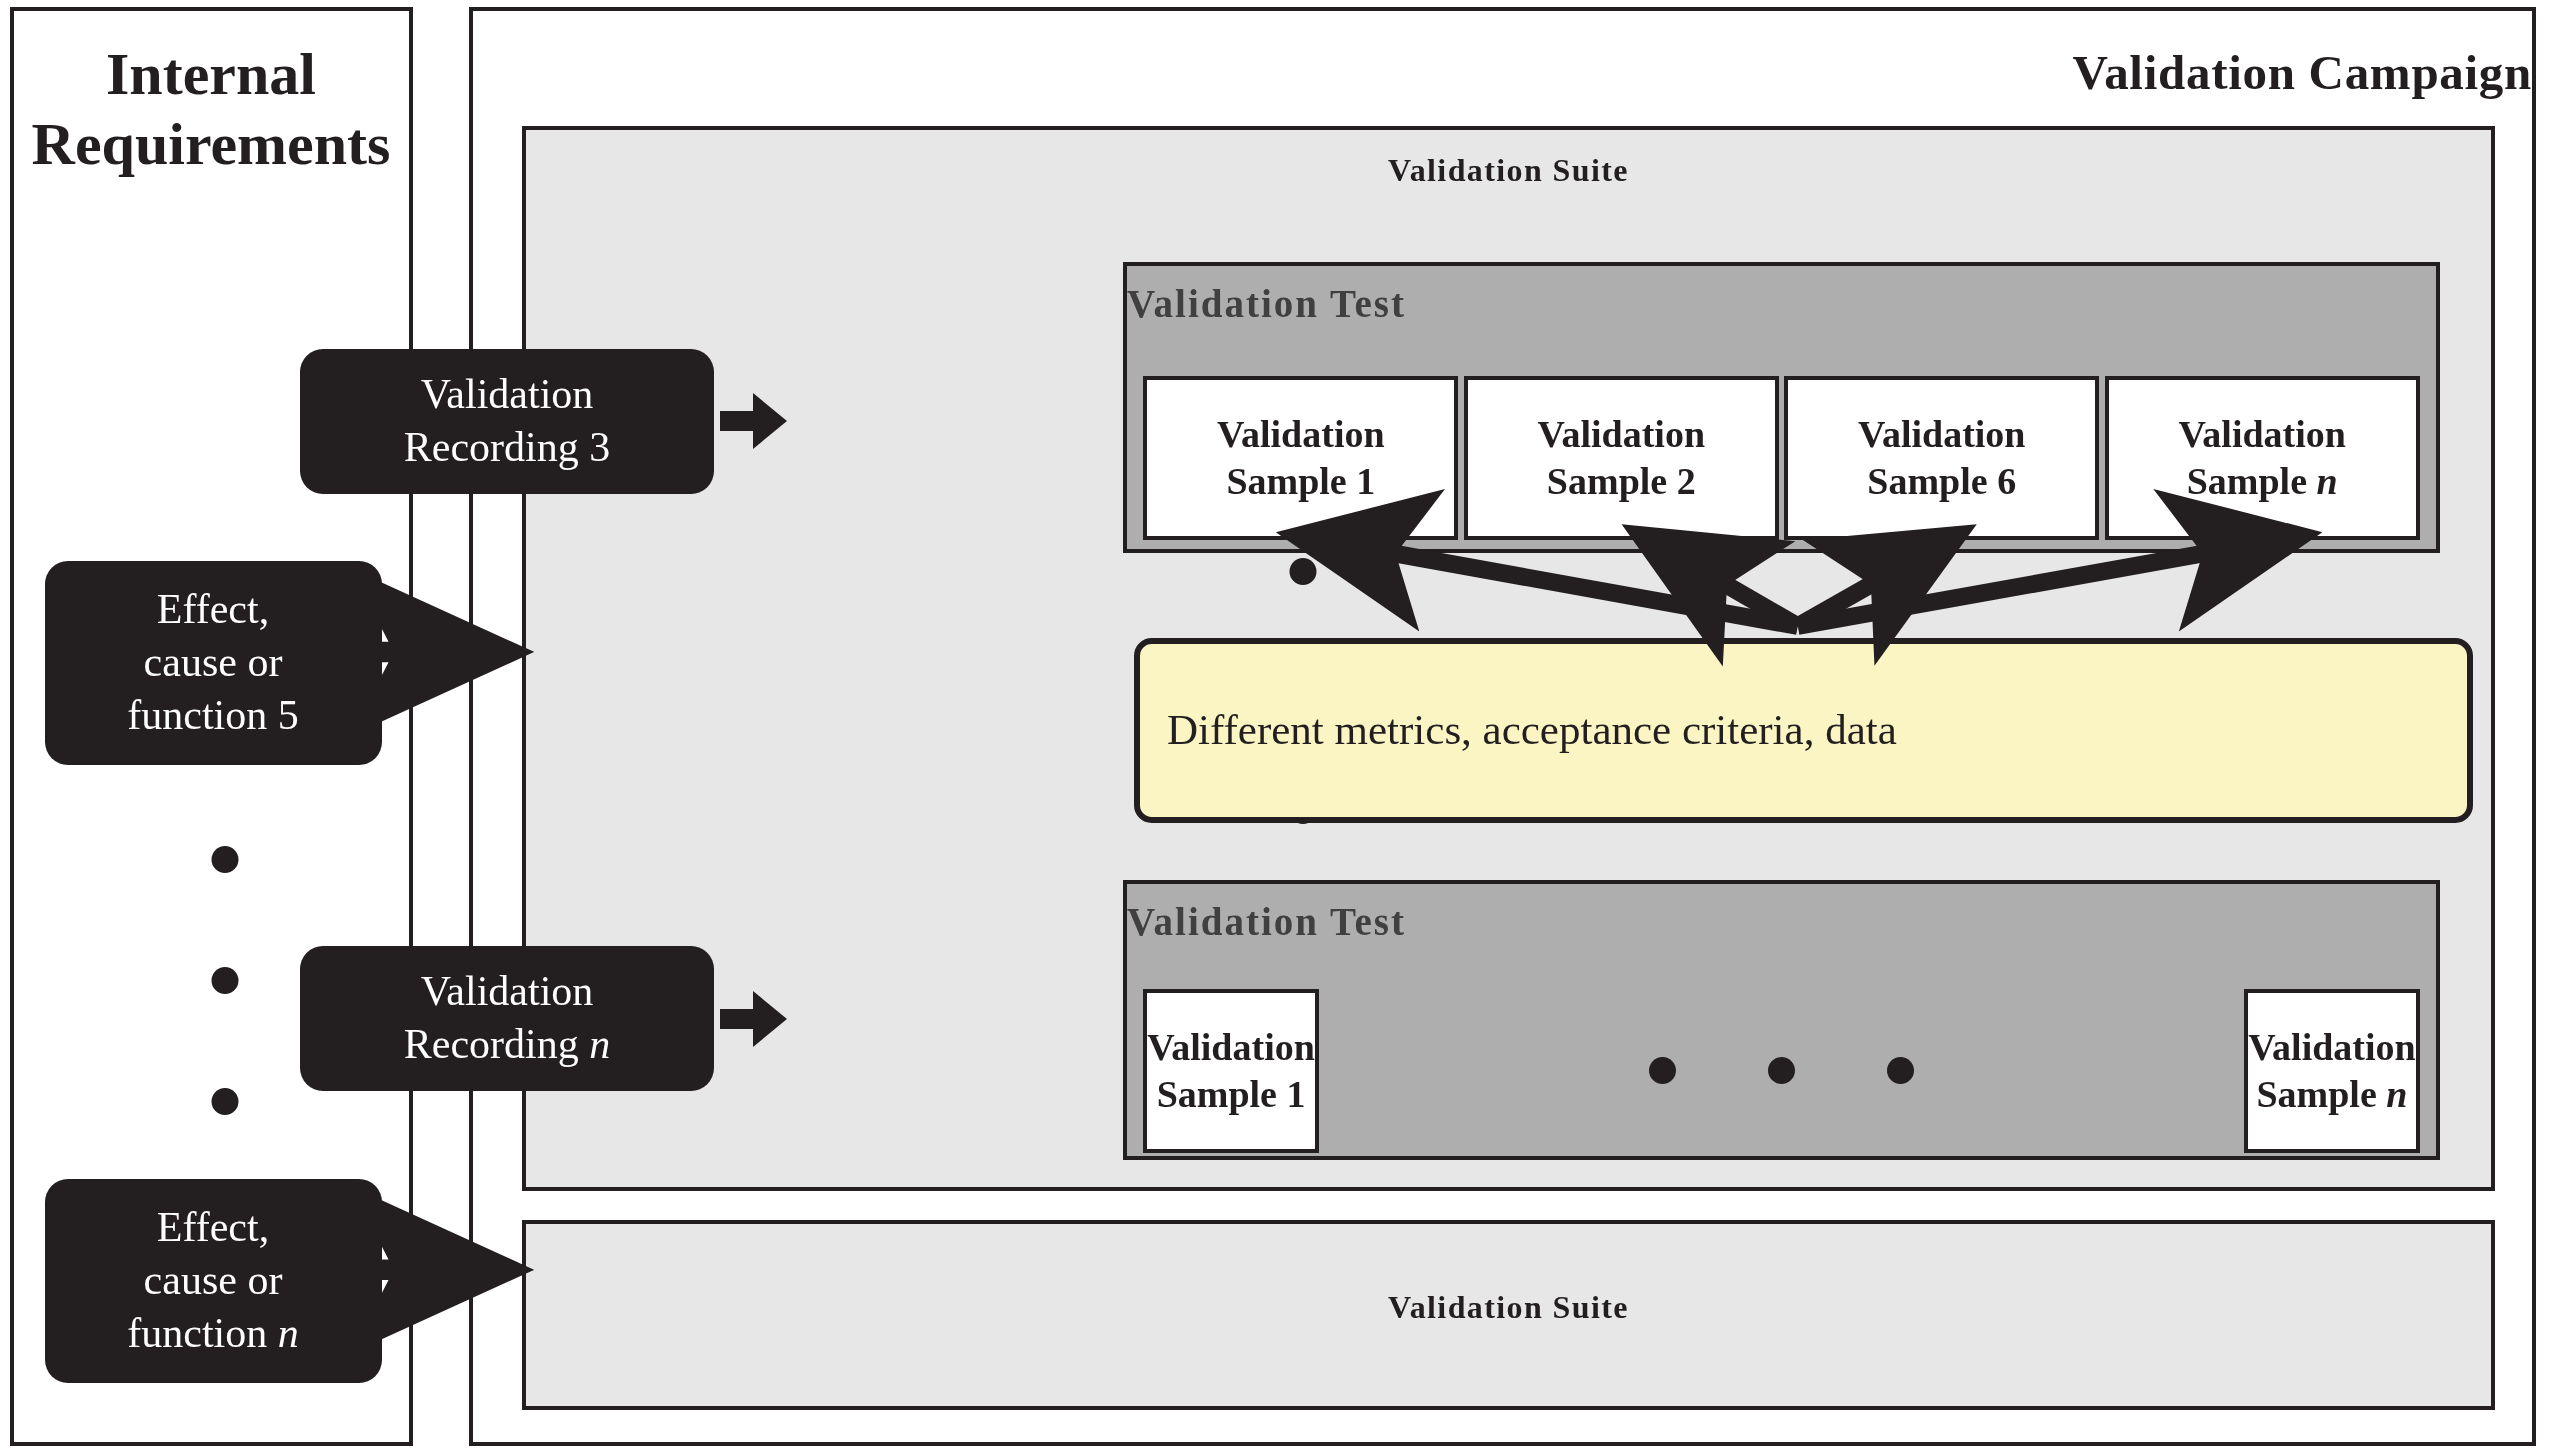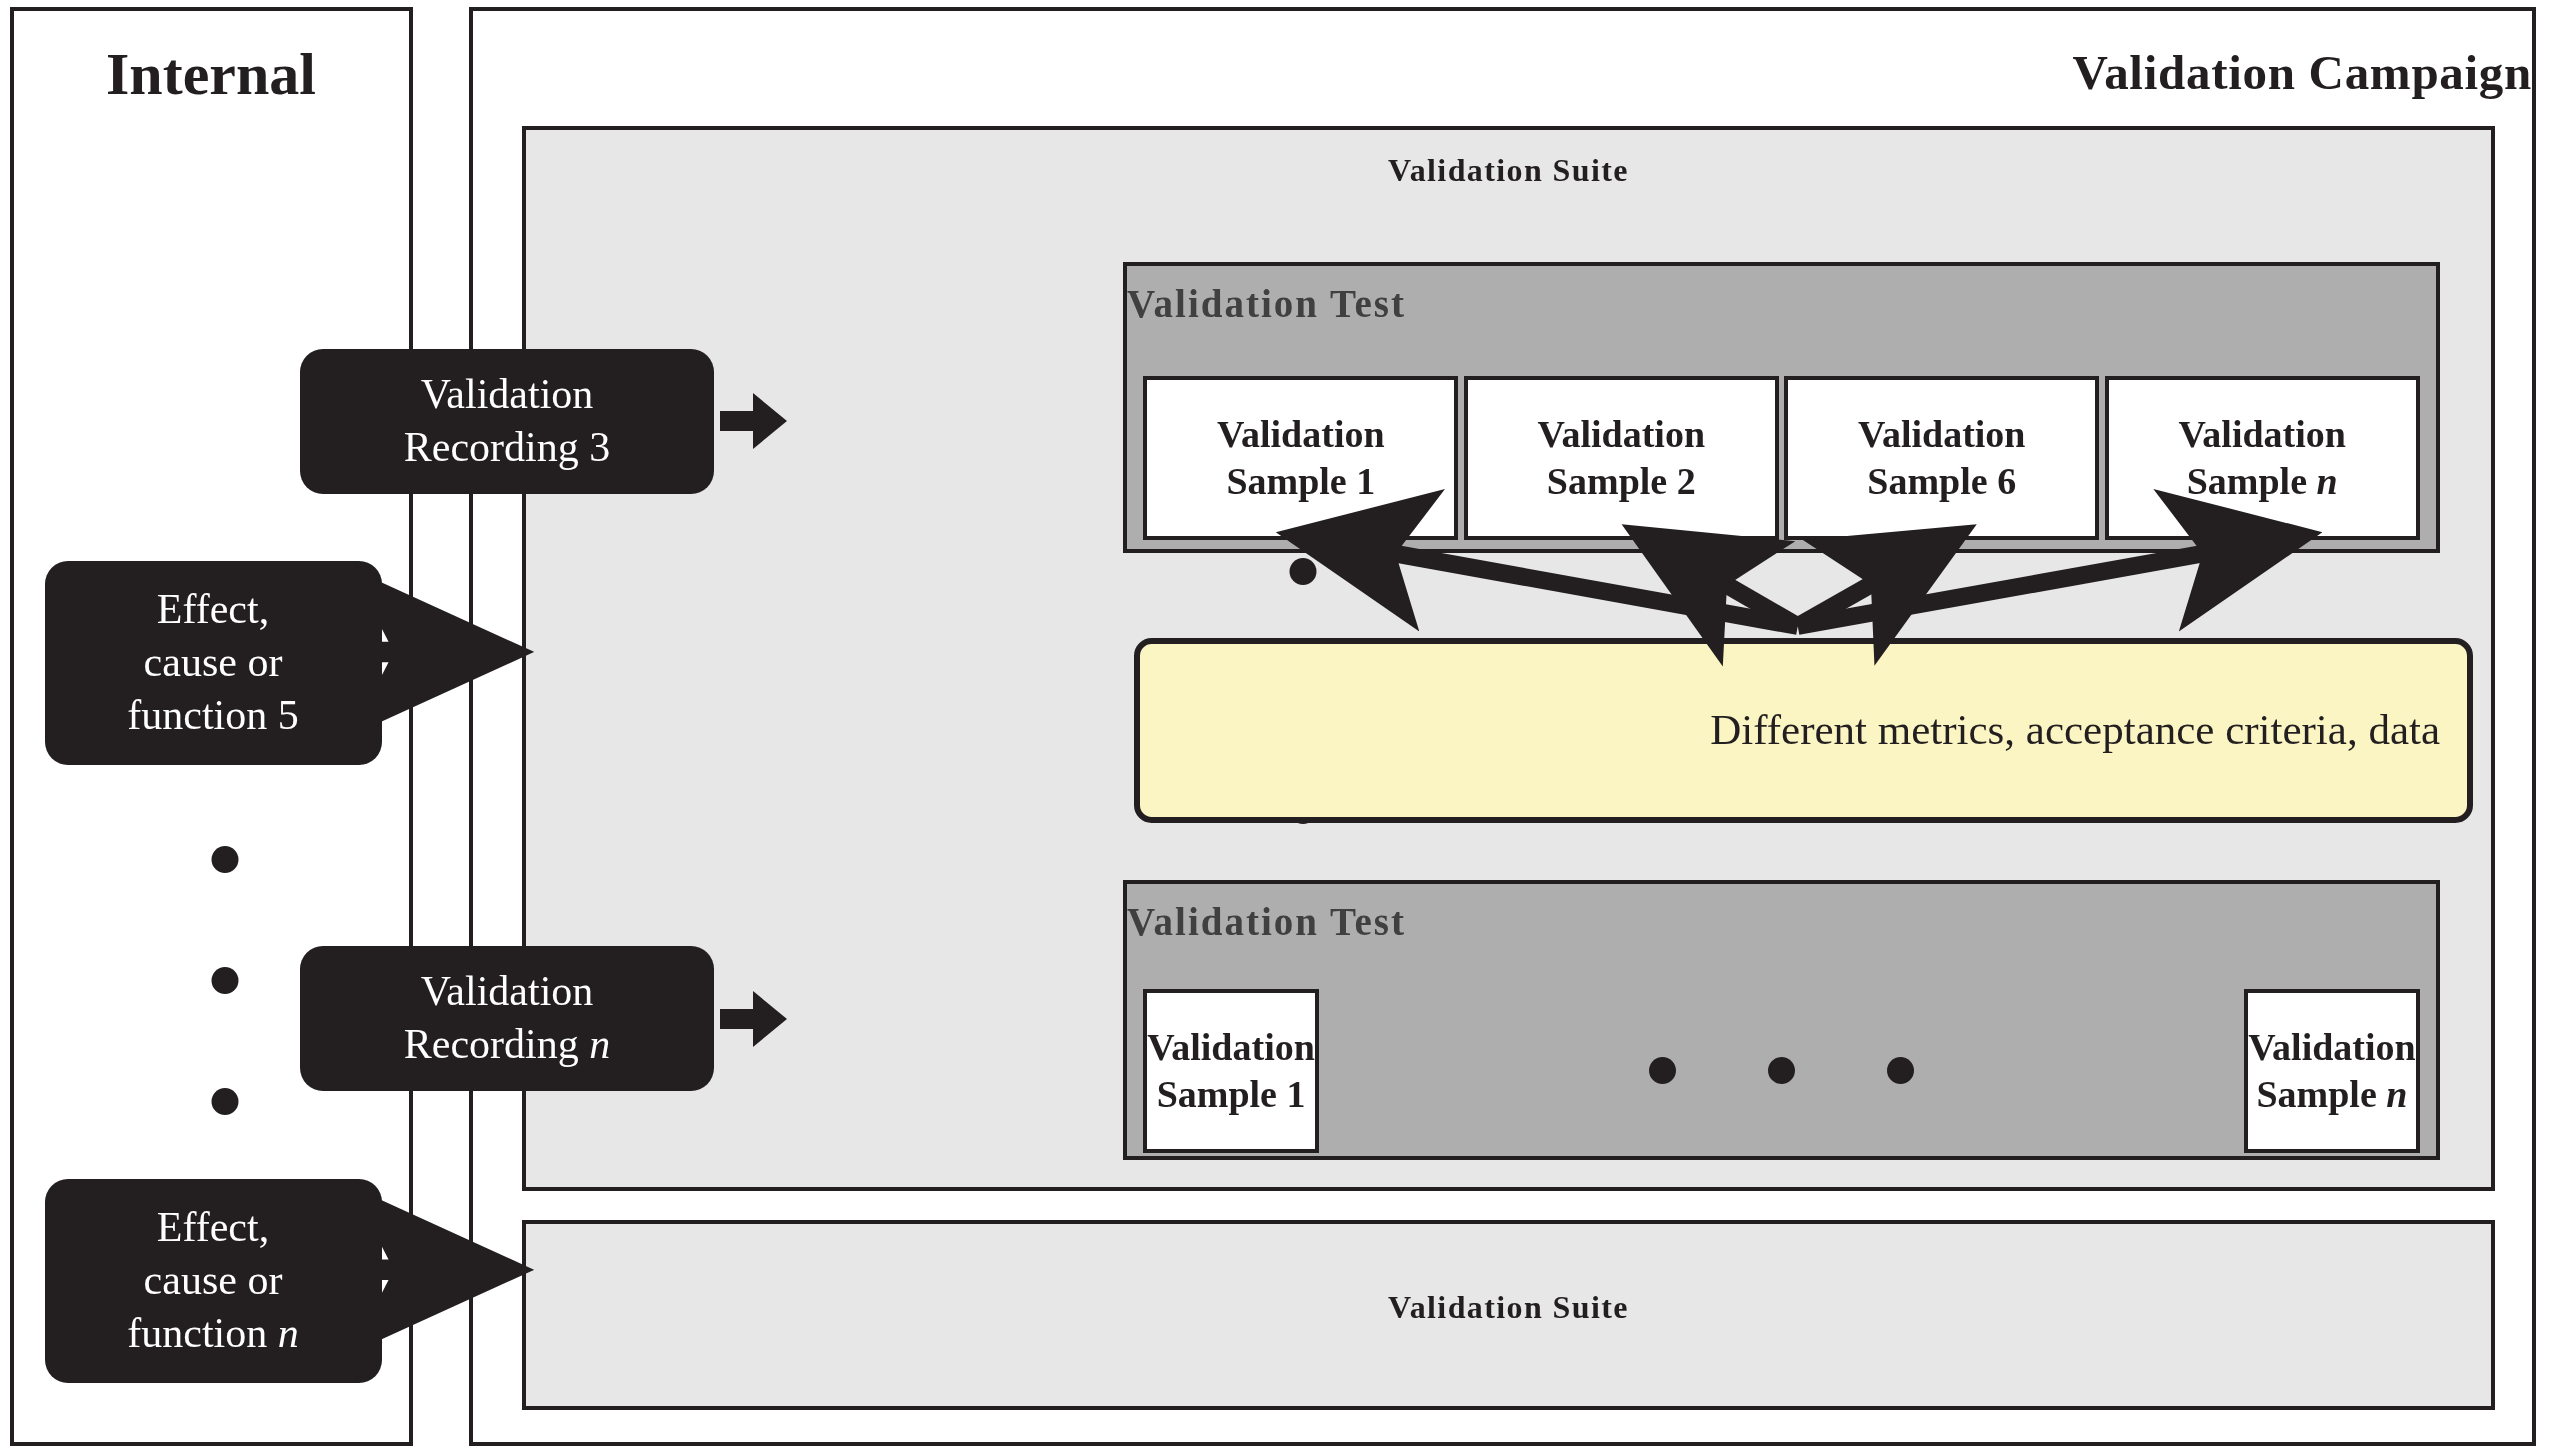"Requirements" div { html: none -> <div>Requirements</div> }
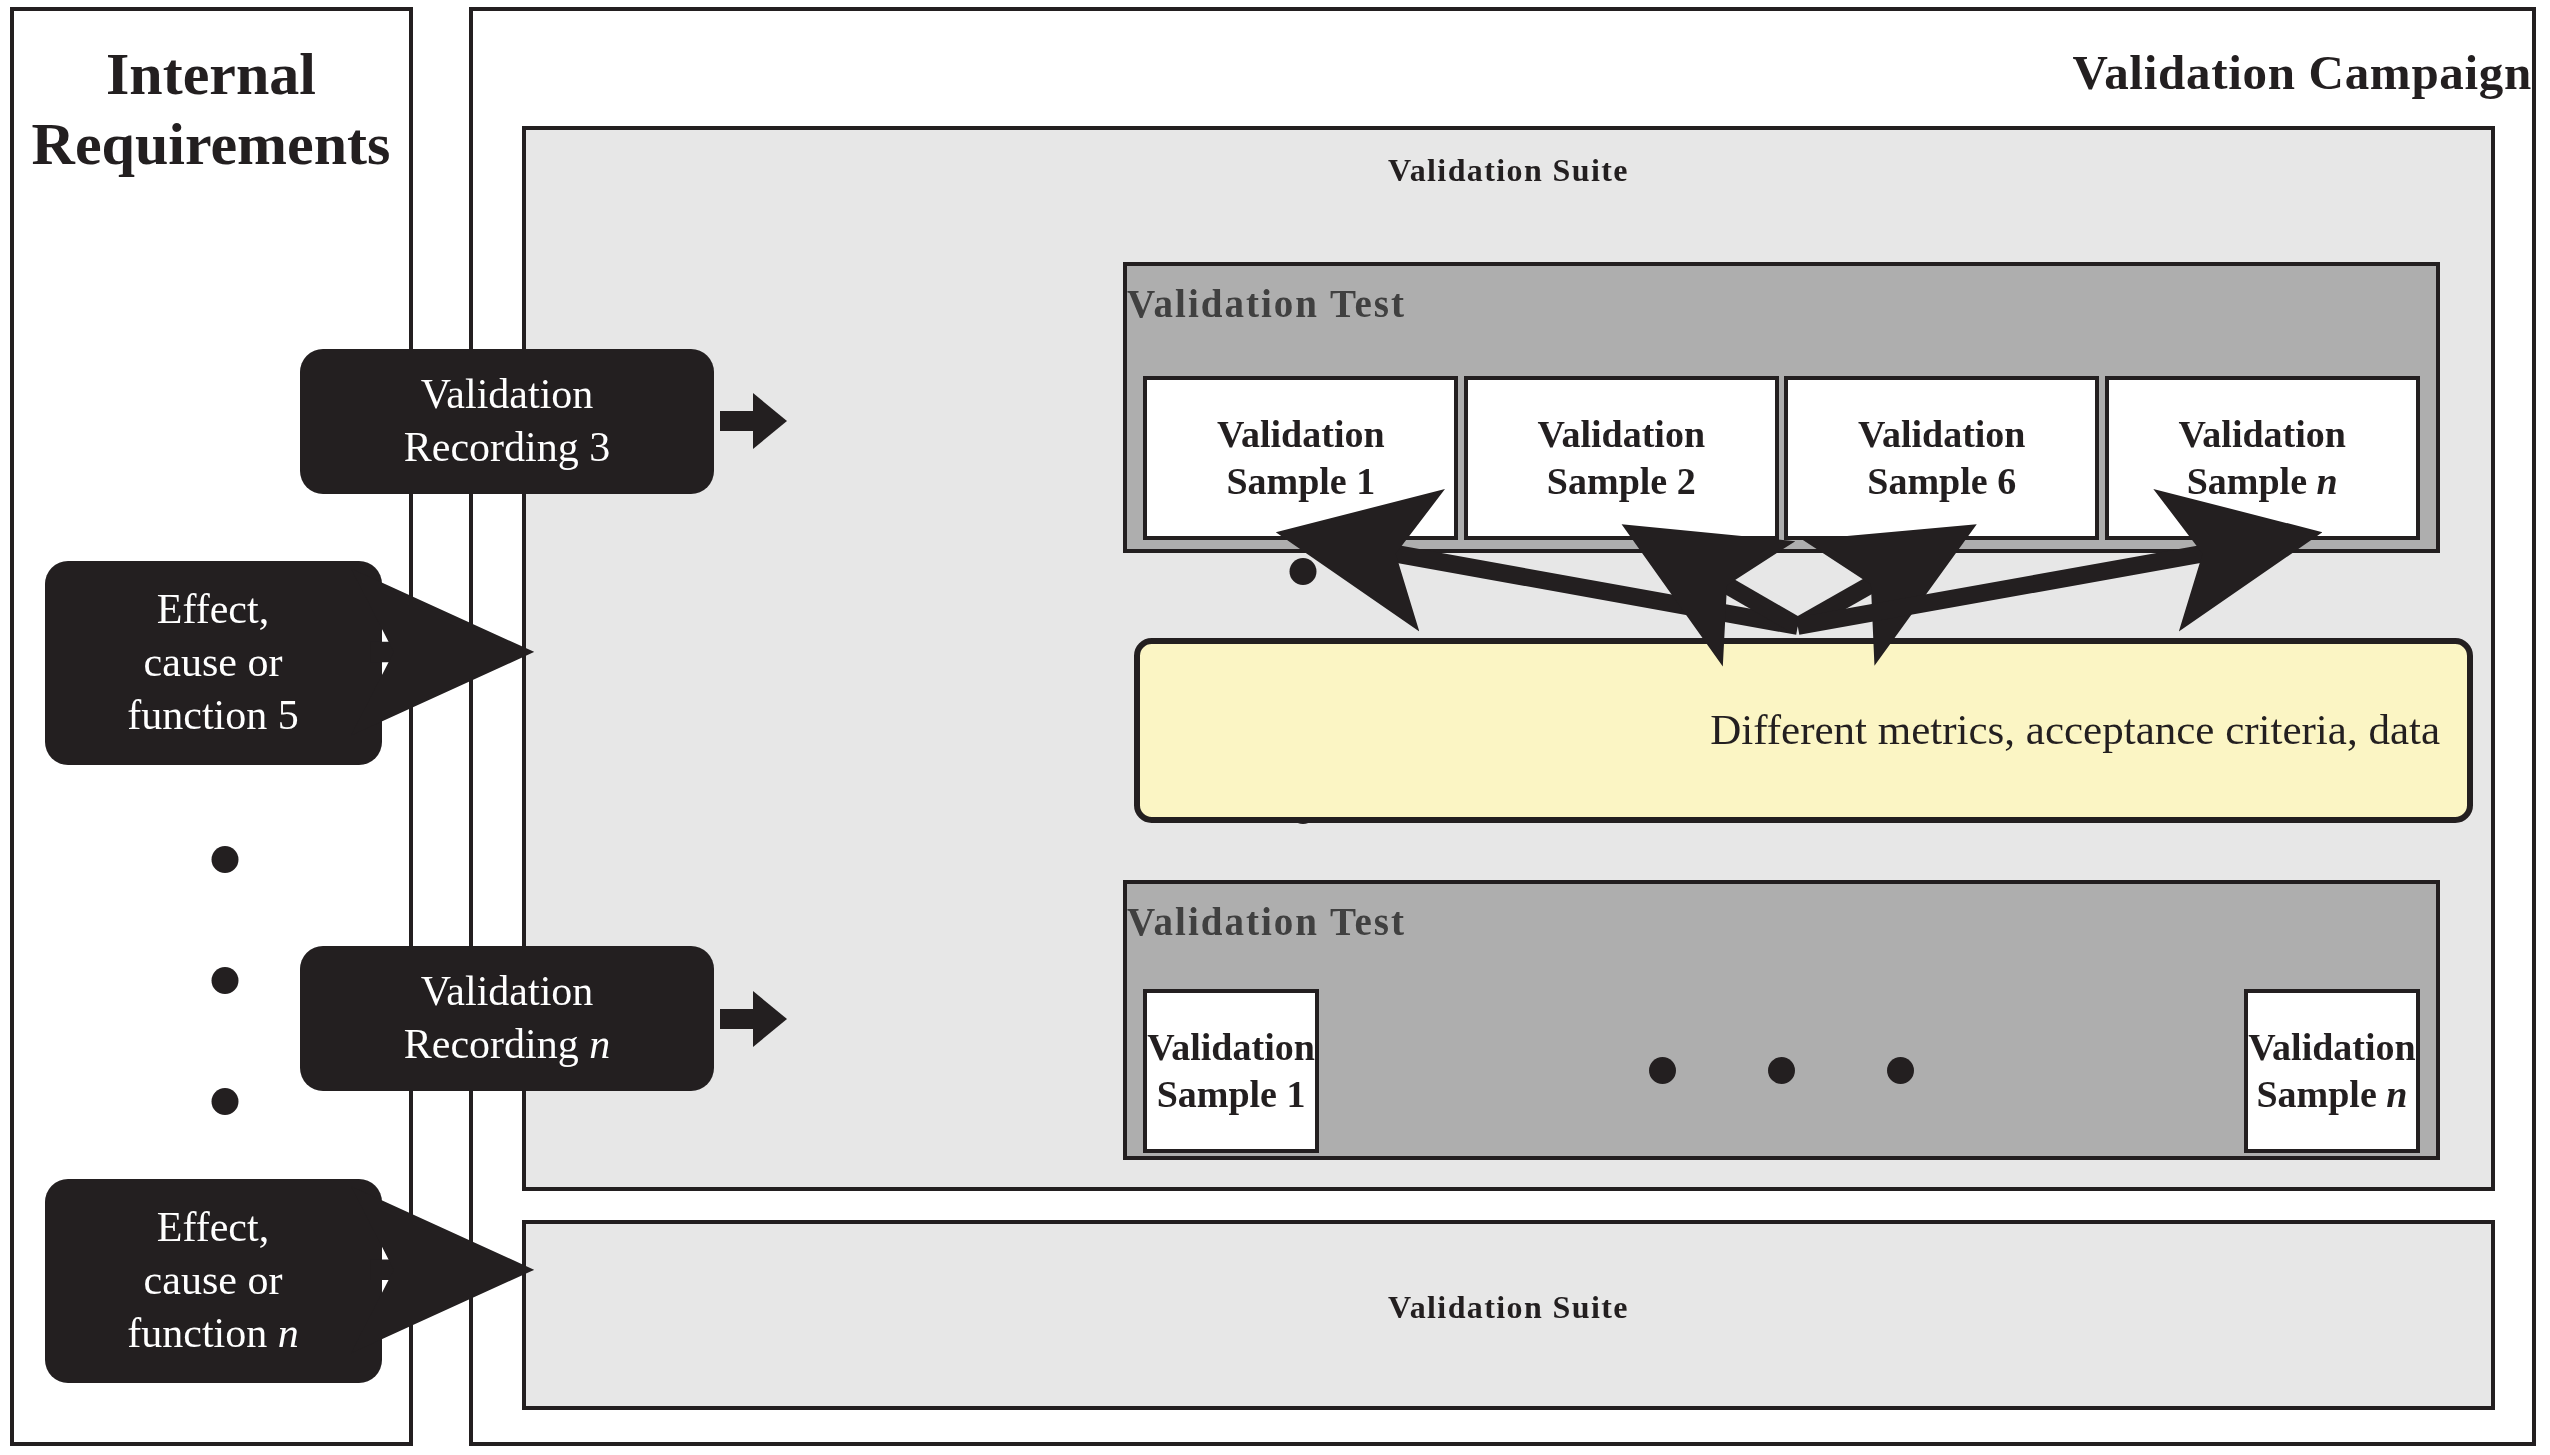"Different metrics, acceptance criteria," #note { justify-content: flex-end -> flex-start }
